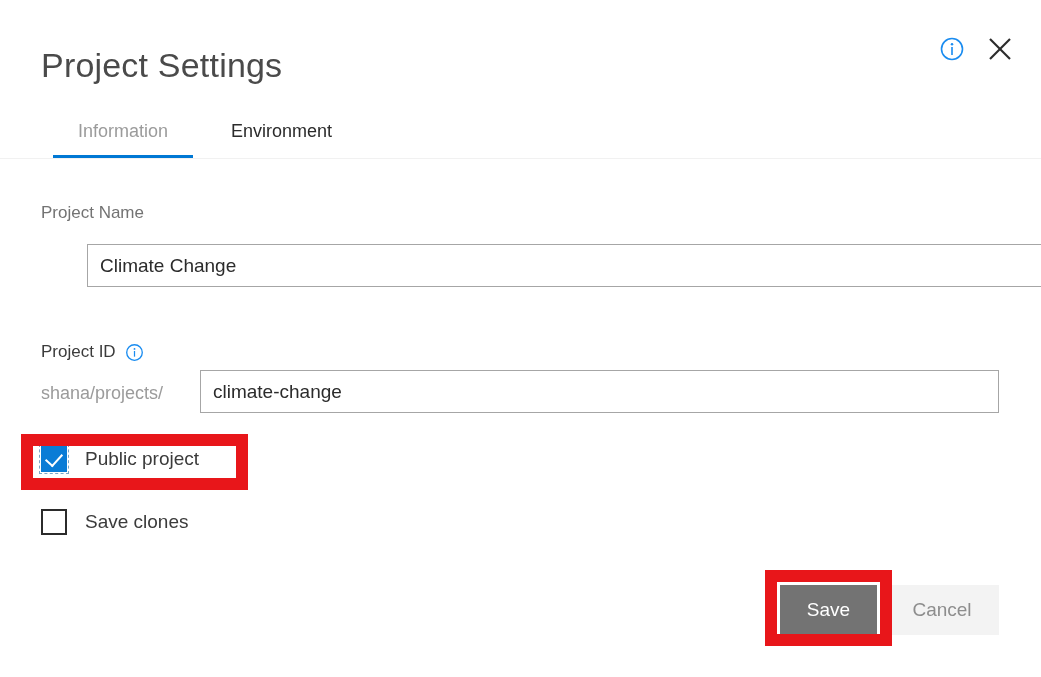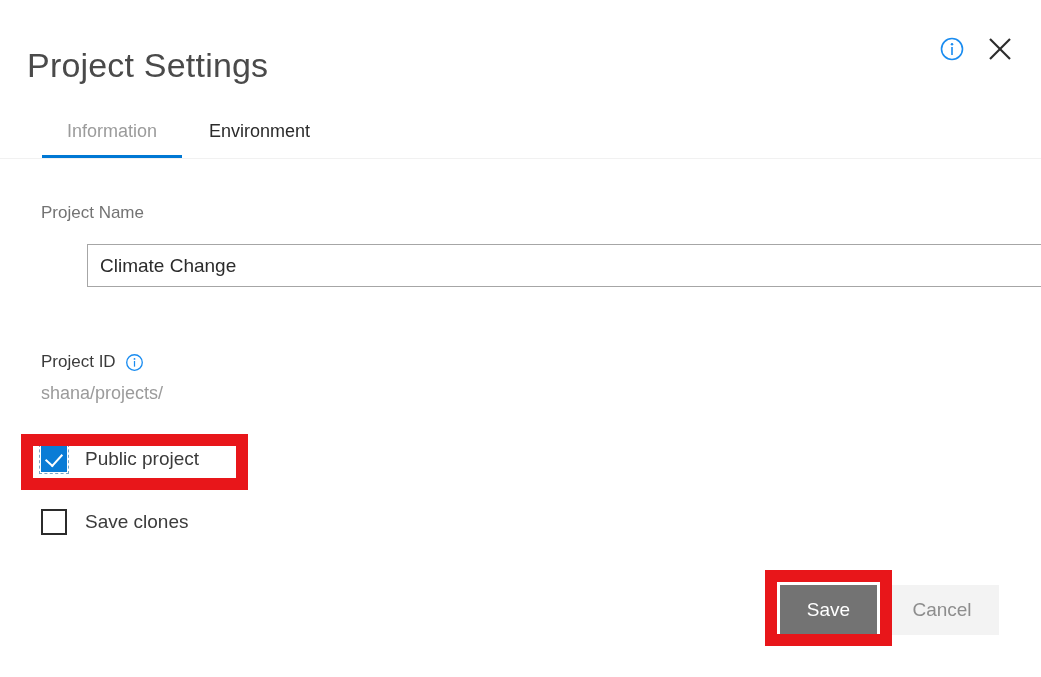"Project Settings" #page-title { left: 27px -> 41px }
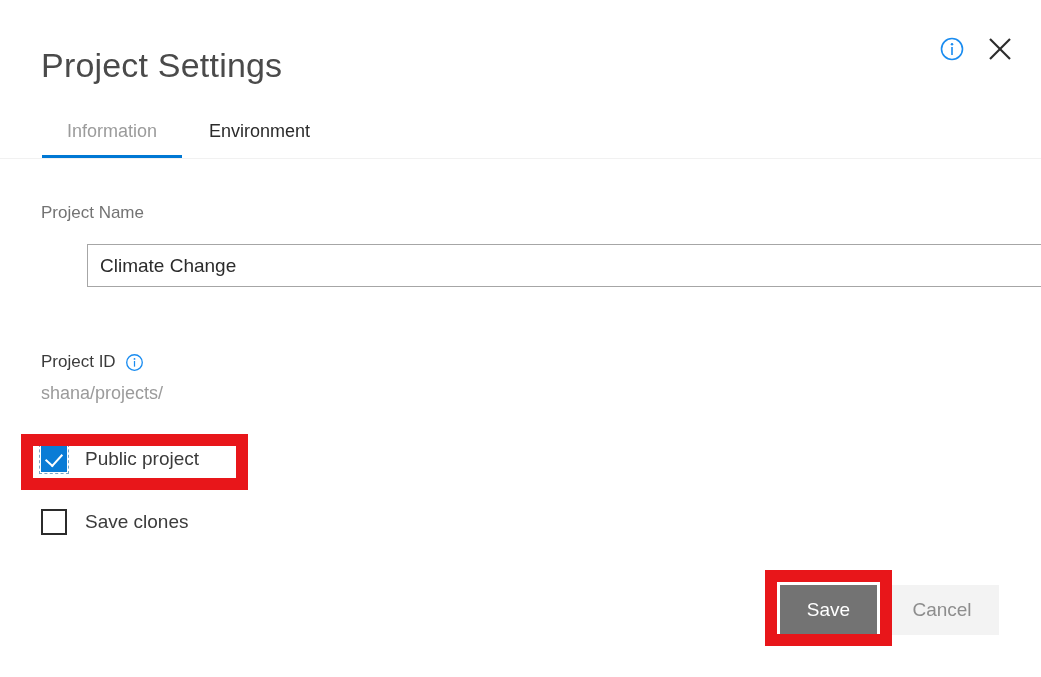"Information" #tabs { gap: 0 -> 11px; left: 41px -> 52px }
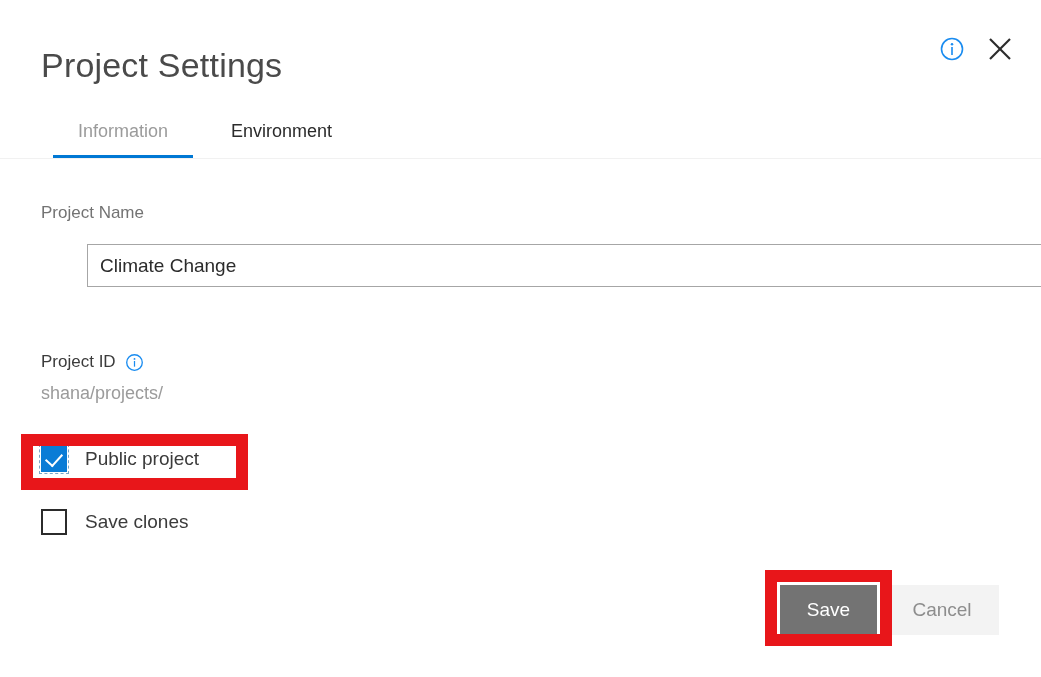"Project ID" #project-id-row { top: 192px -> 182px }
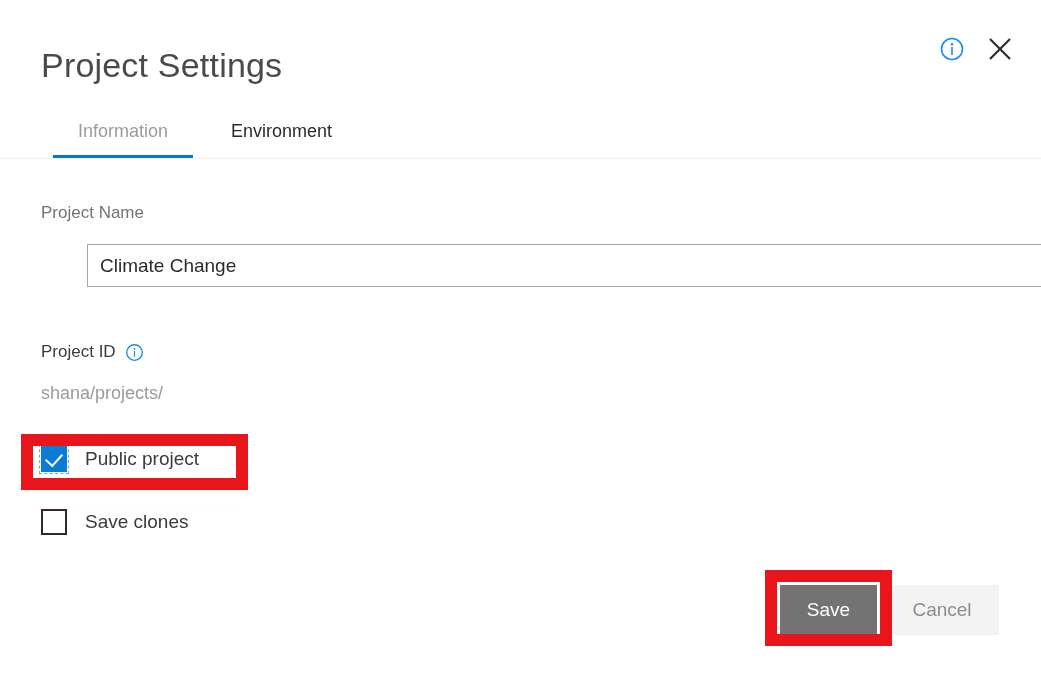"climate-change" input { html: none -> <input> }
